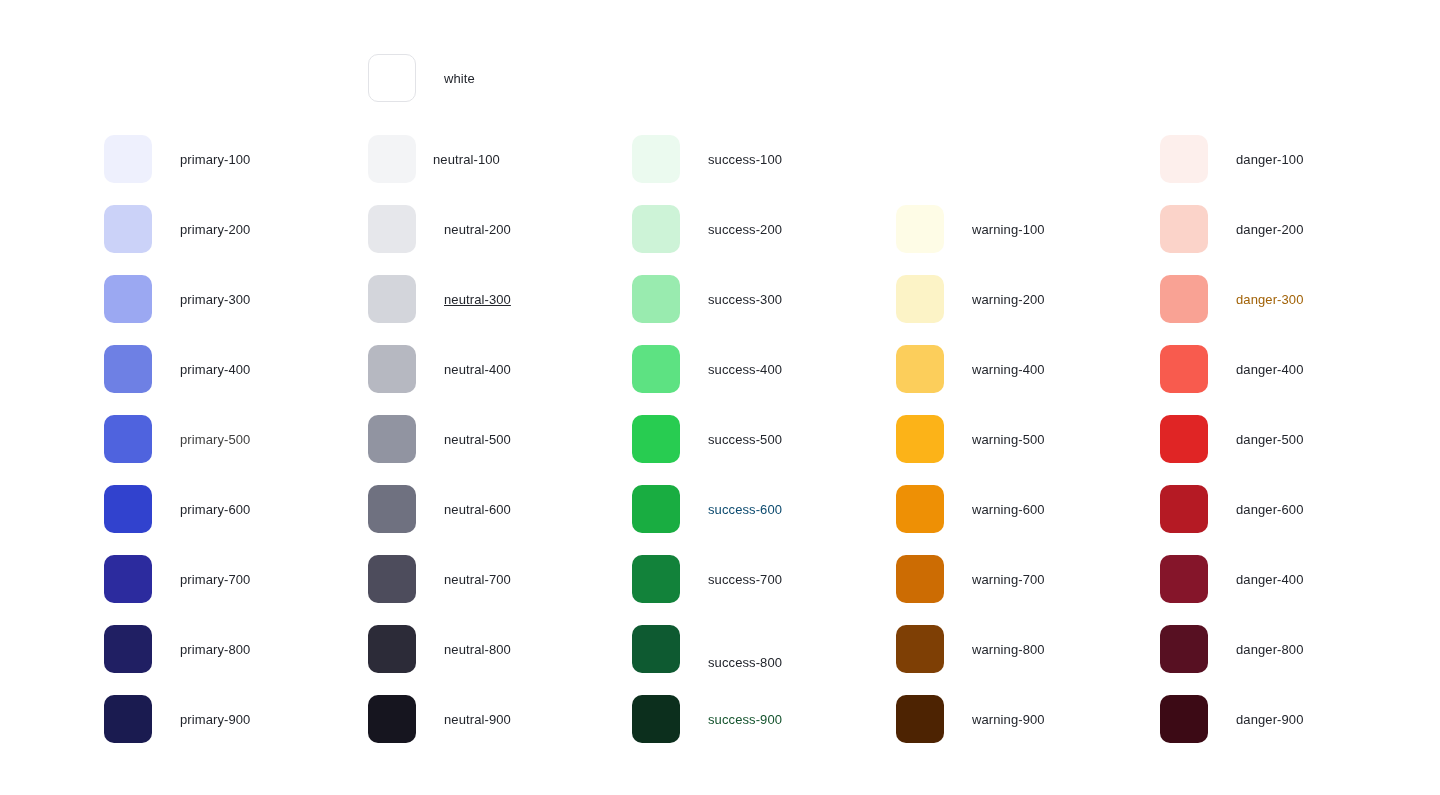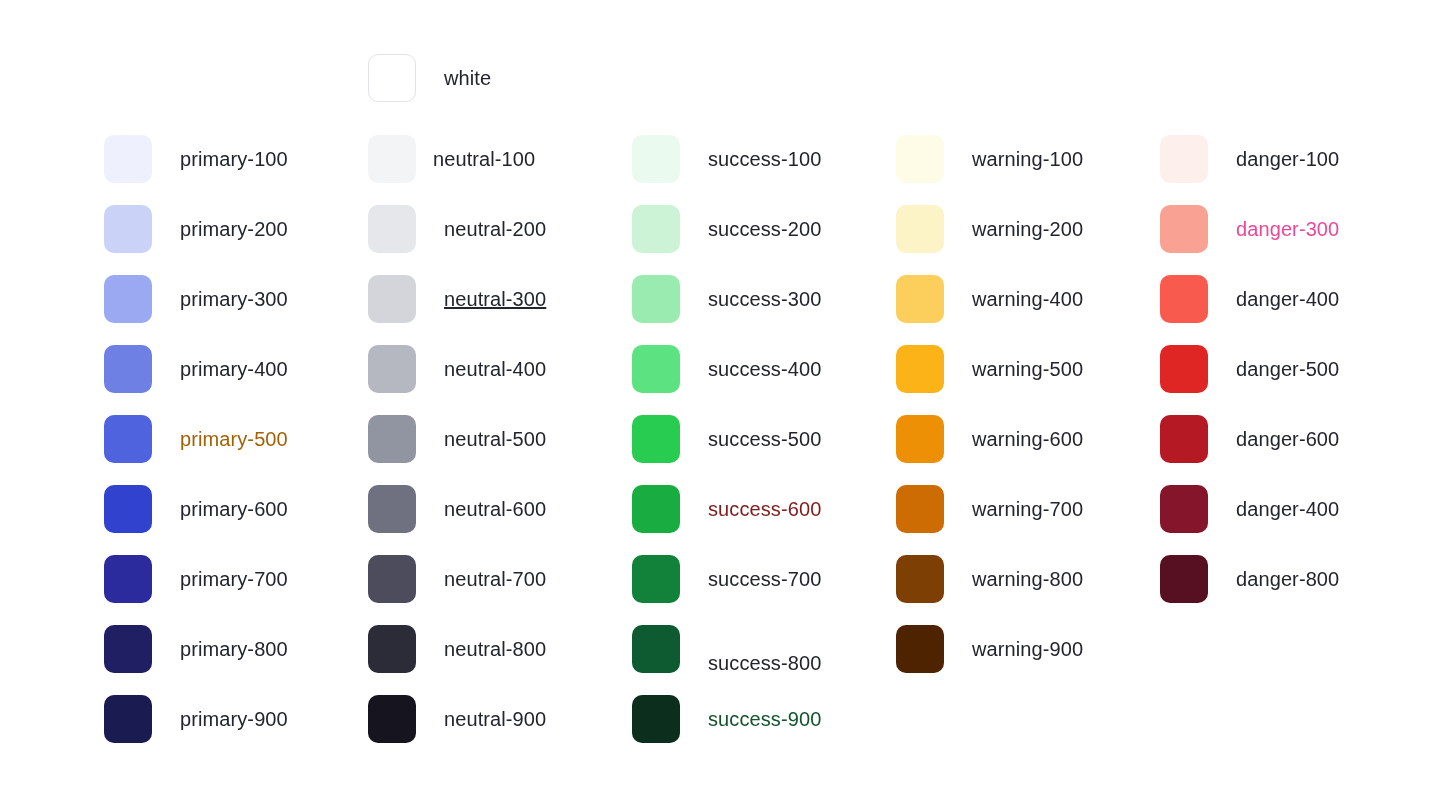"white" .swatch-label { font-size: 20px -> 13px }
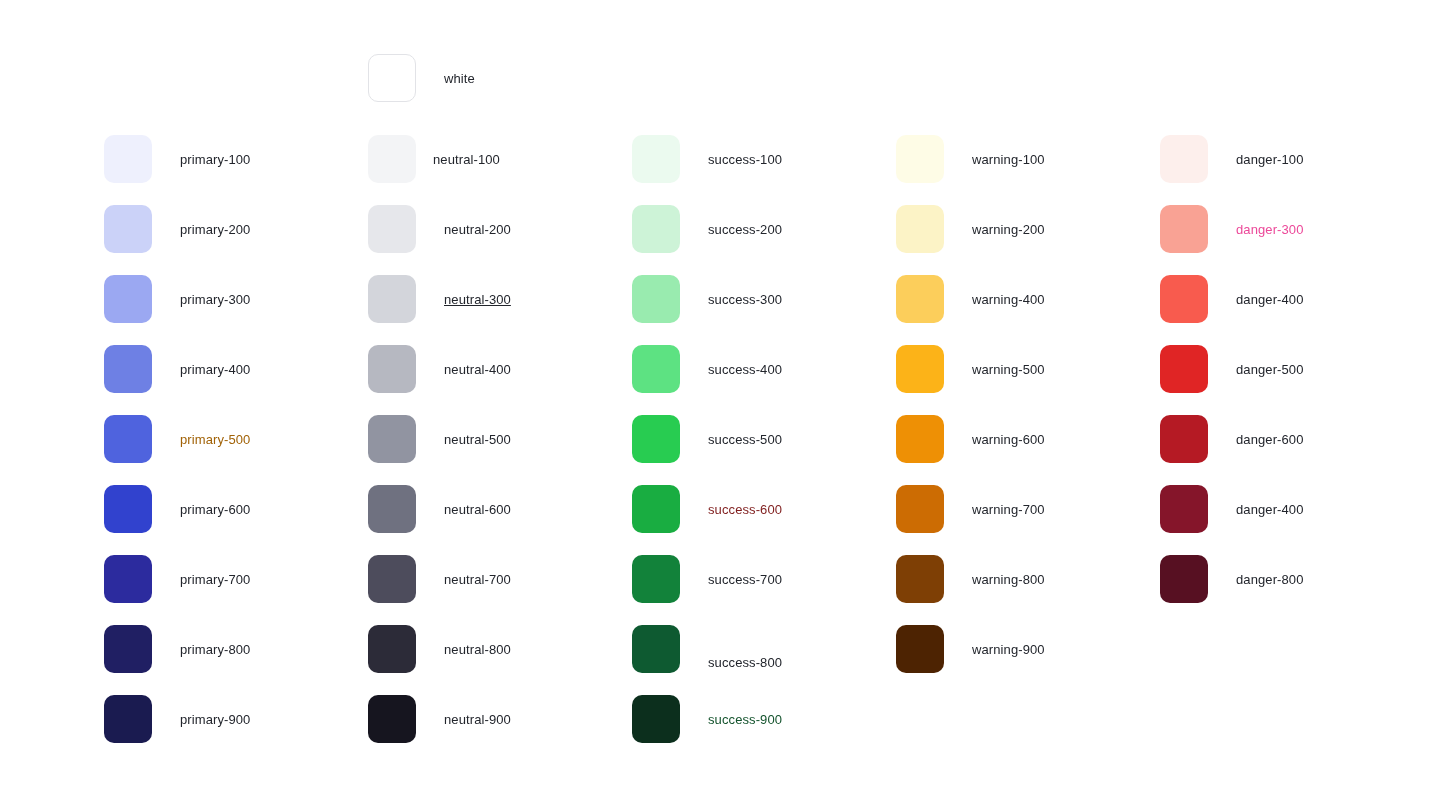"primary-100" .ramp-column { justify-content: none -> flex-end }
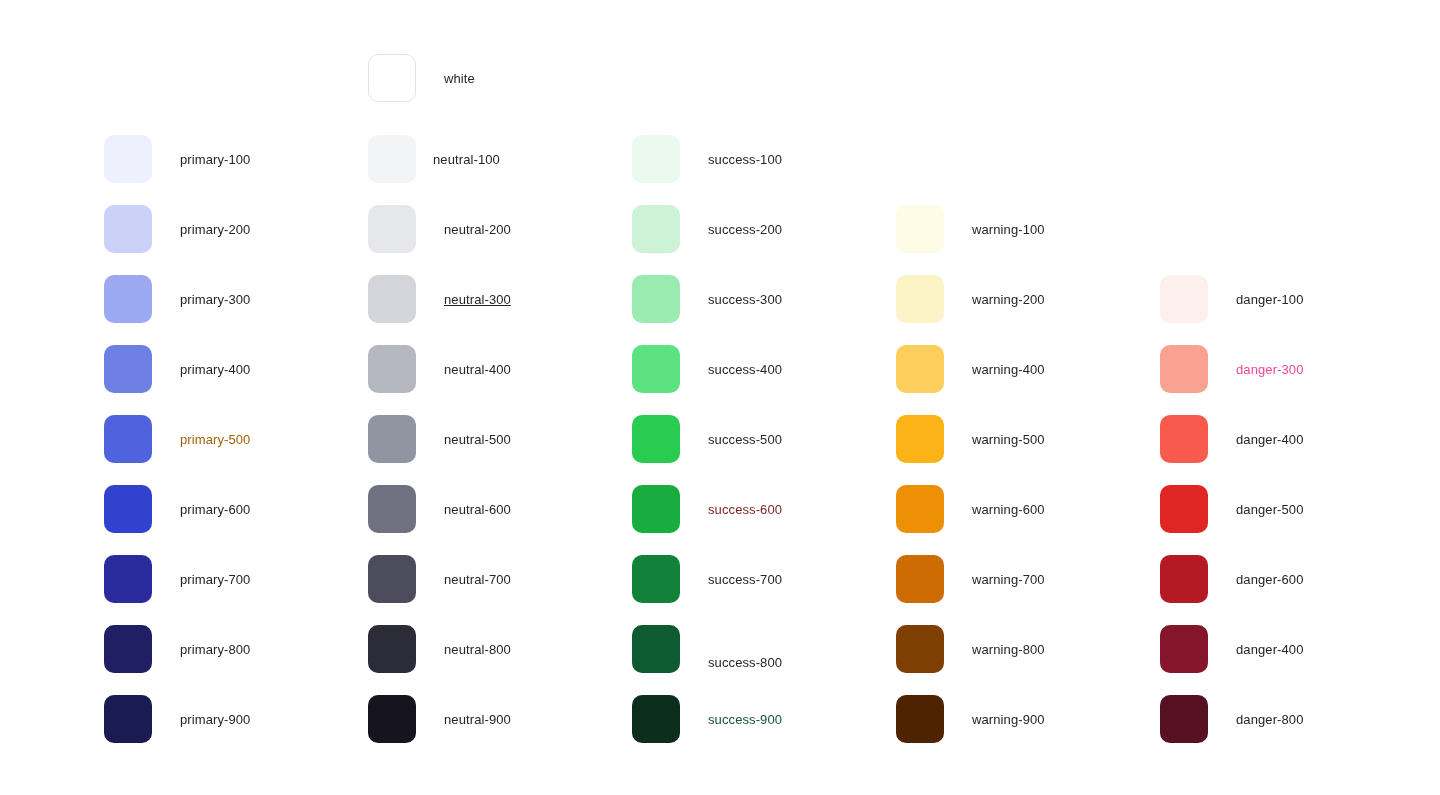"danger-200" div.swatch-row { html: none -> <div> <div></div> <div>danger-200</div> </div> }
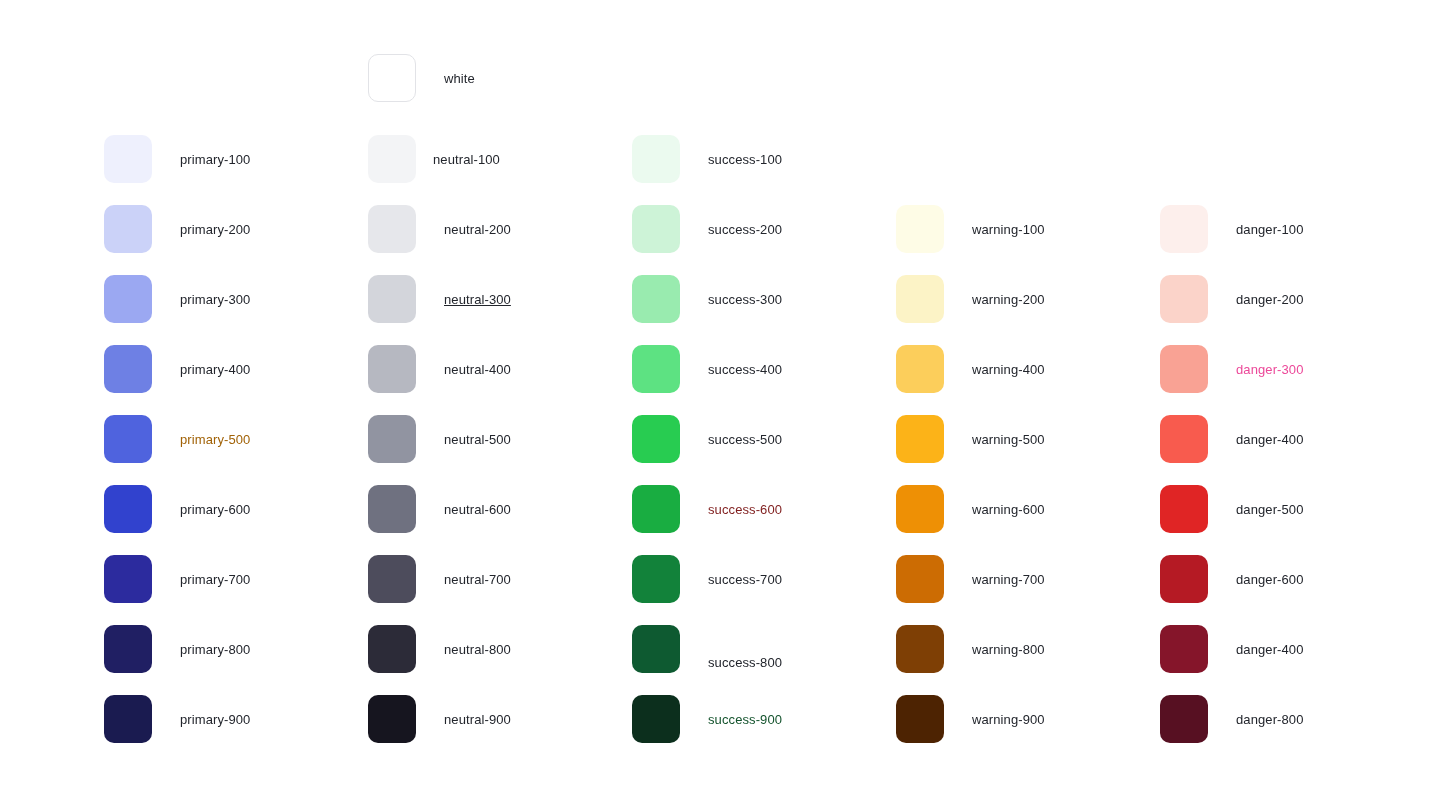"danger-300" div.swatch-label { color: #ec4899 -> #a16207 }
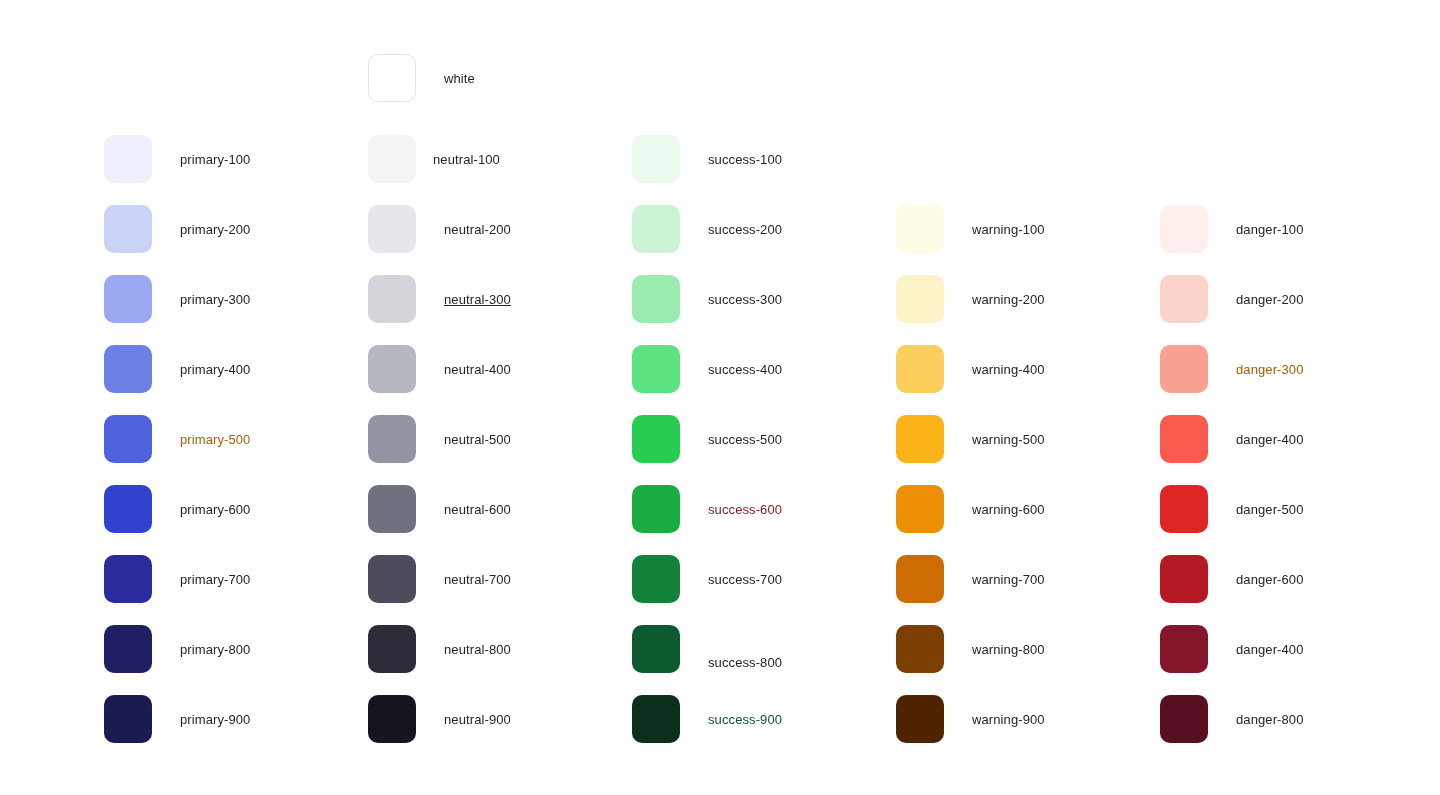"primary-500" div.swatch-label { color: #a16207 -> #404040 }
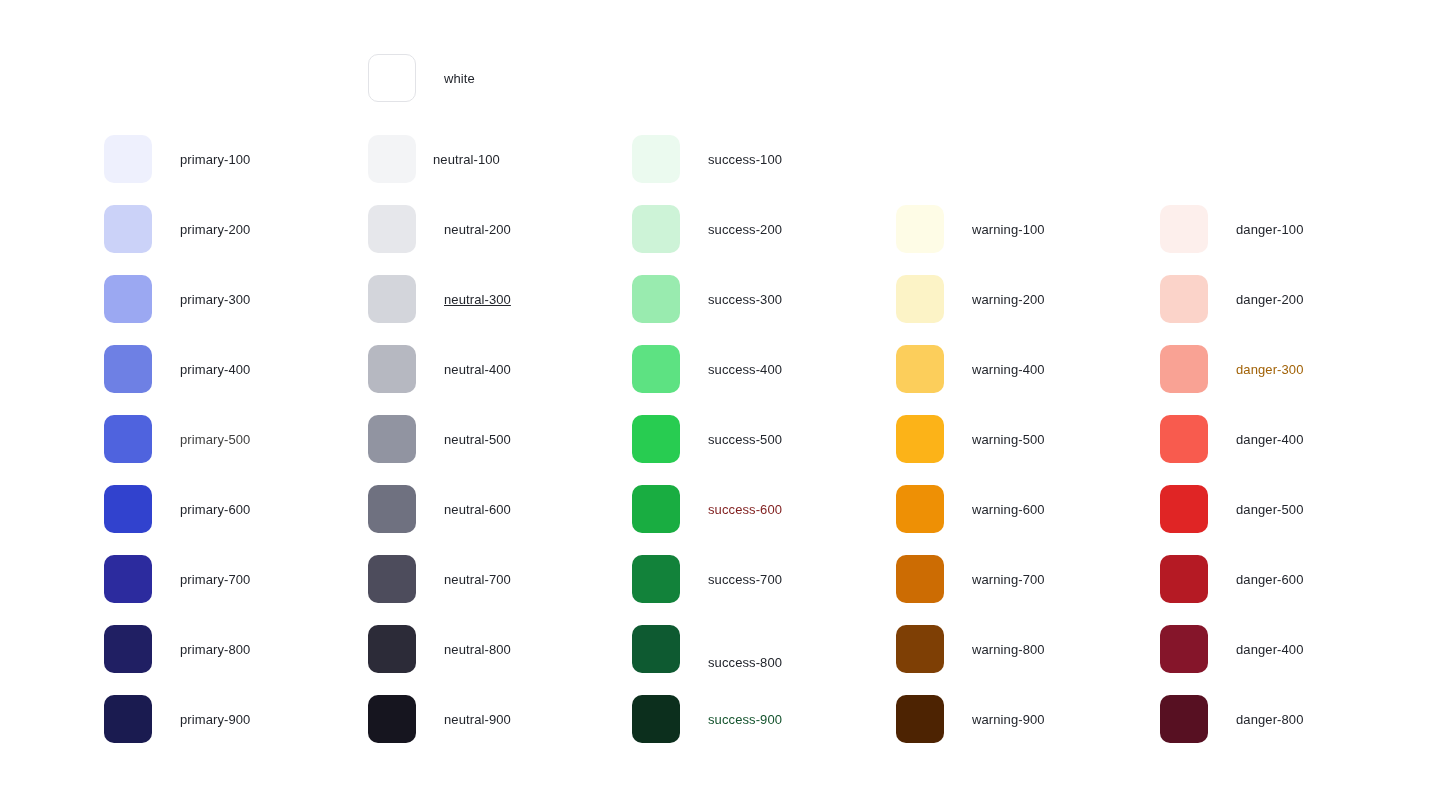"success-600" div.swatch-label { color: #7f1d1d -> #0c4a6e }
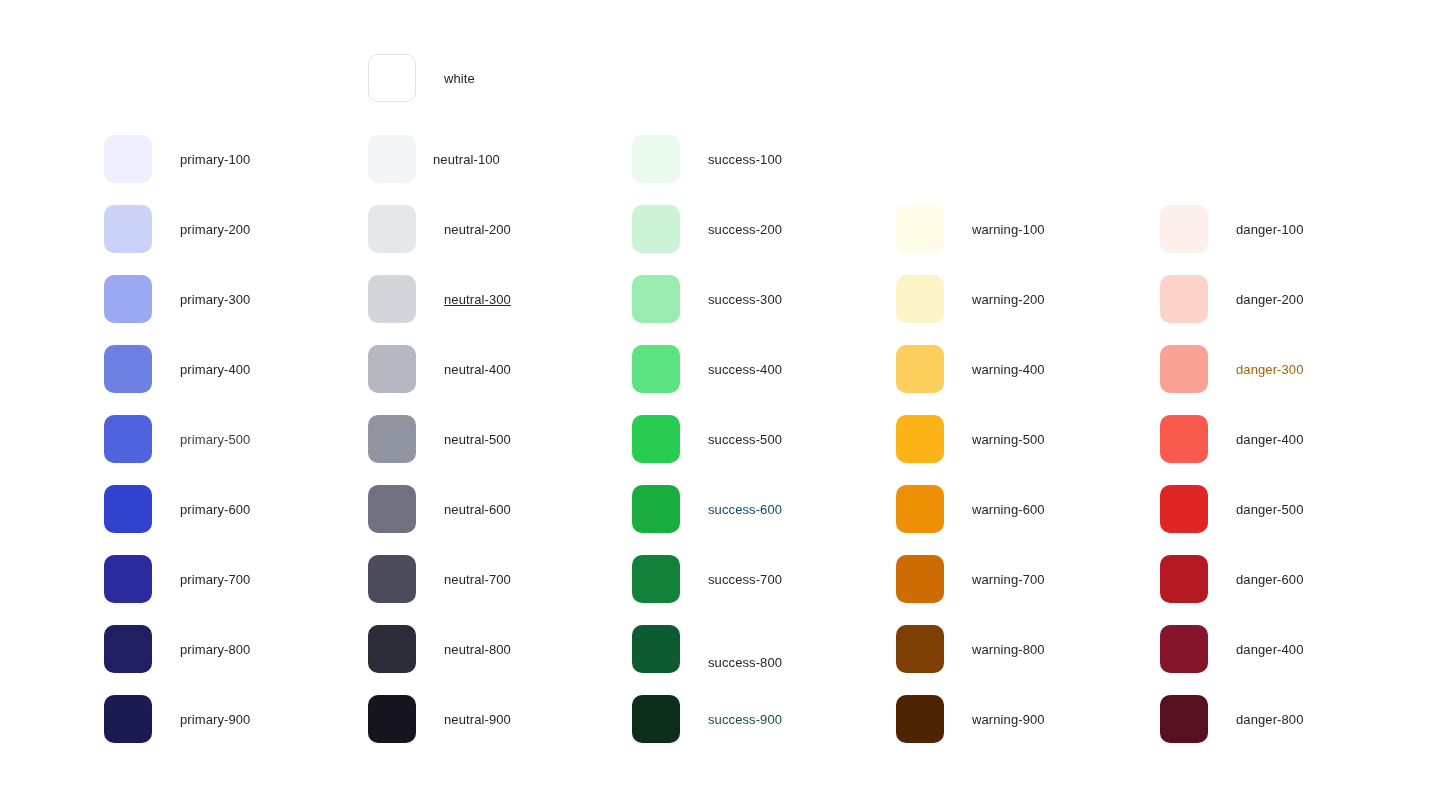"danger-900" div.swatch-row { html: none -> <div> <div></div> <div>danger-900</div> </div> }
